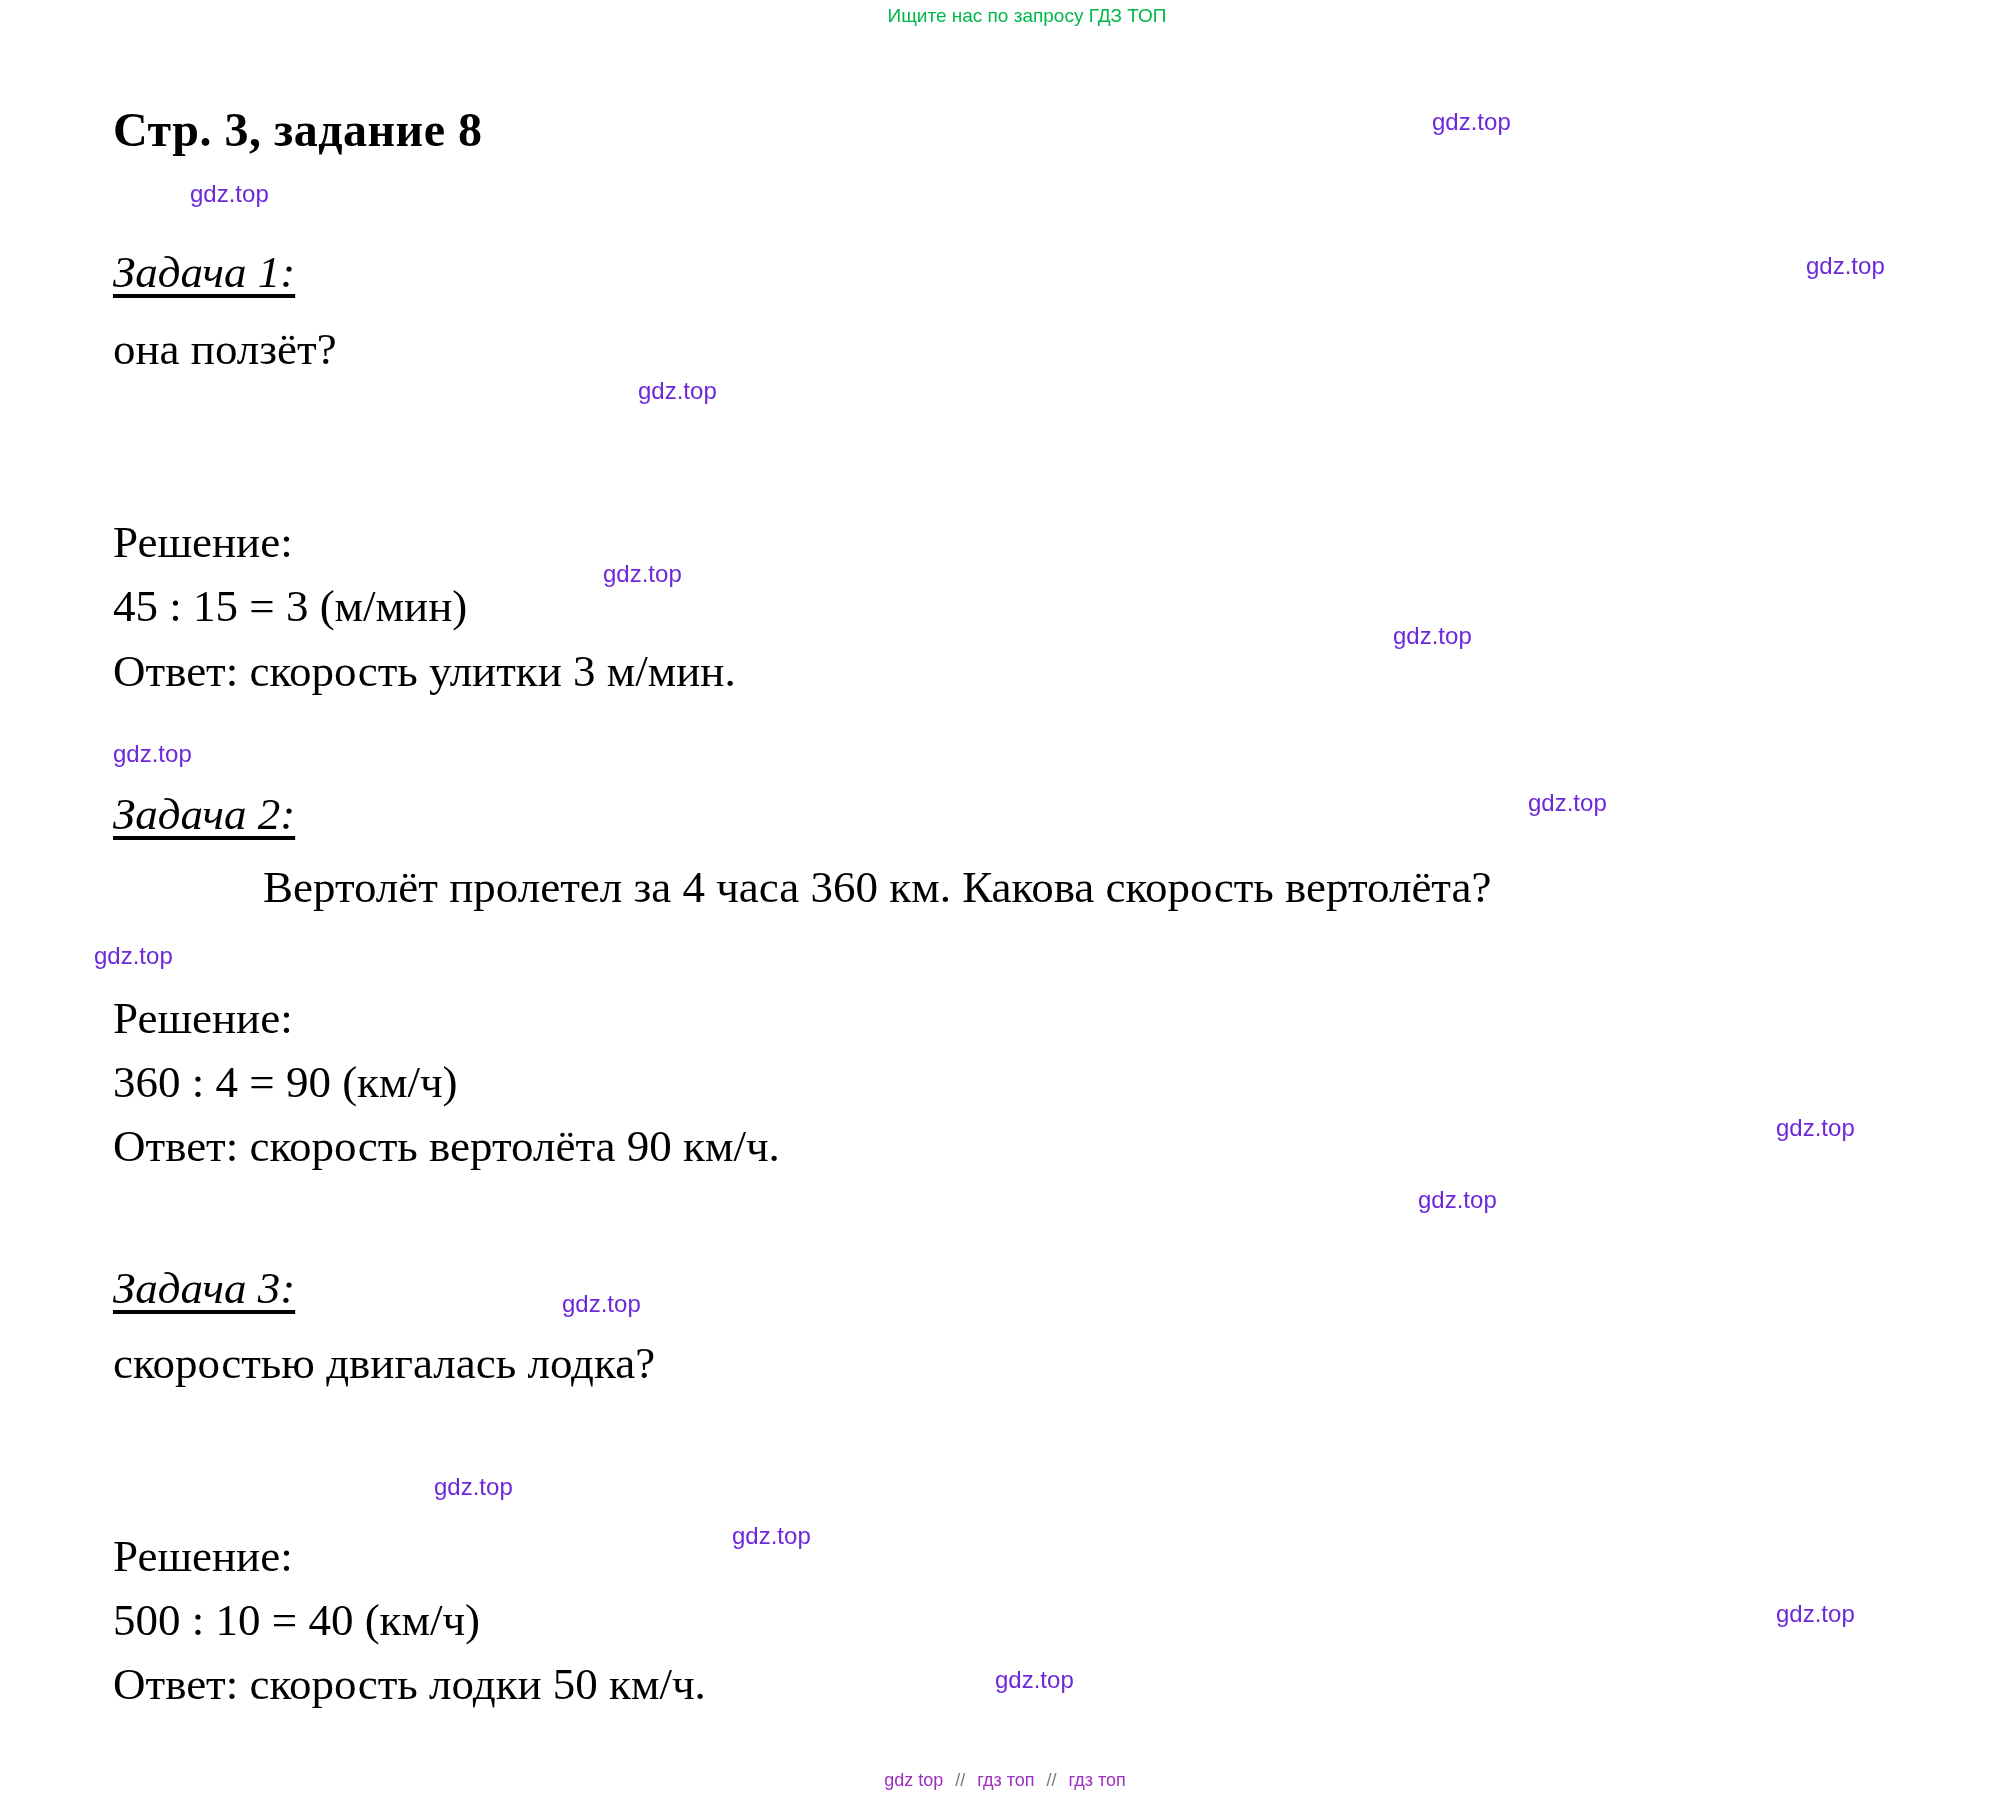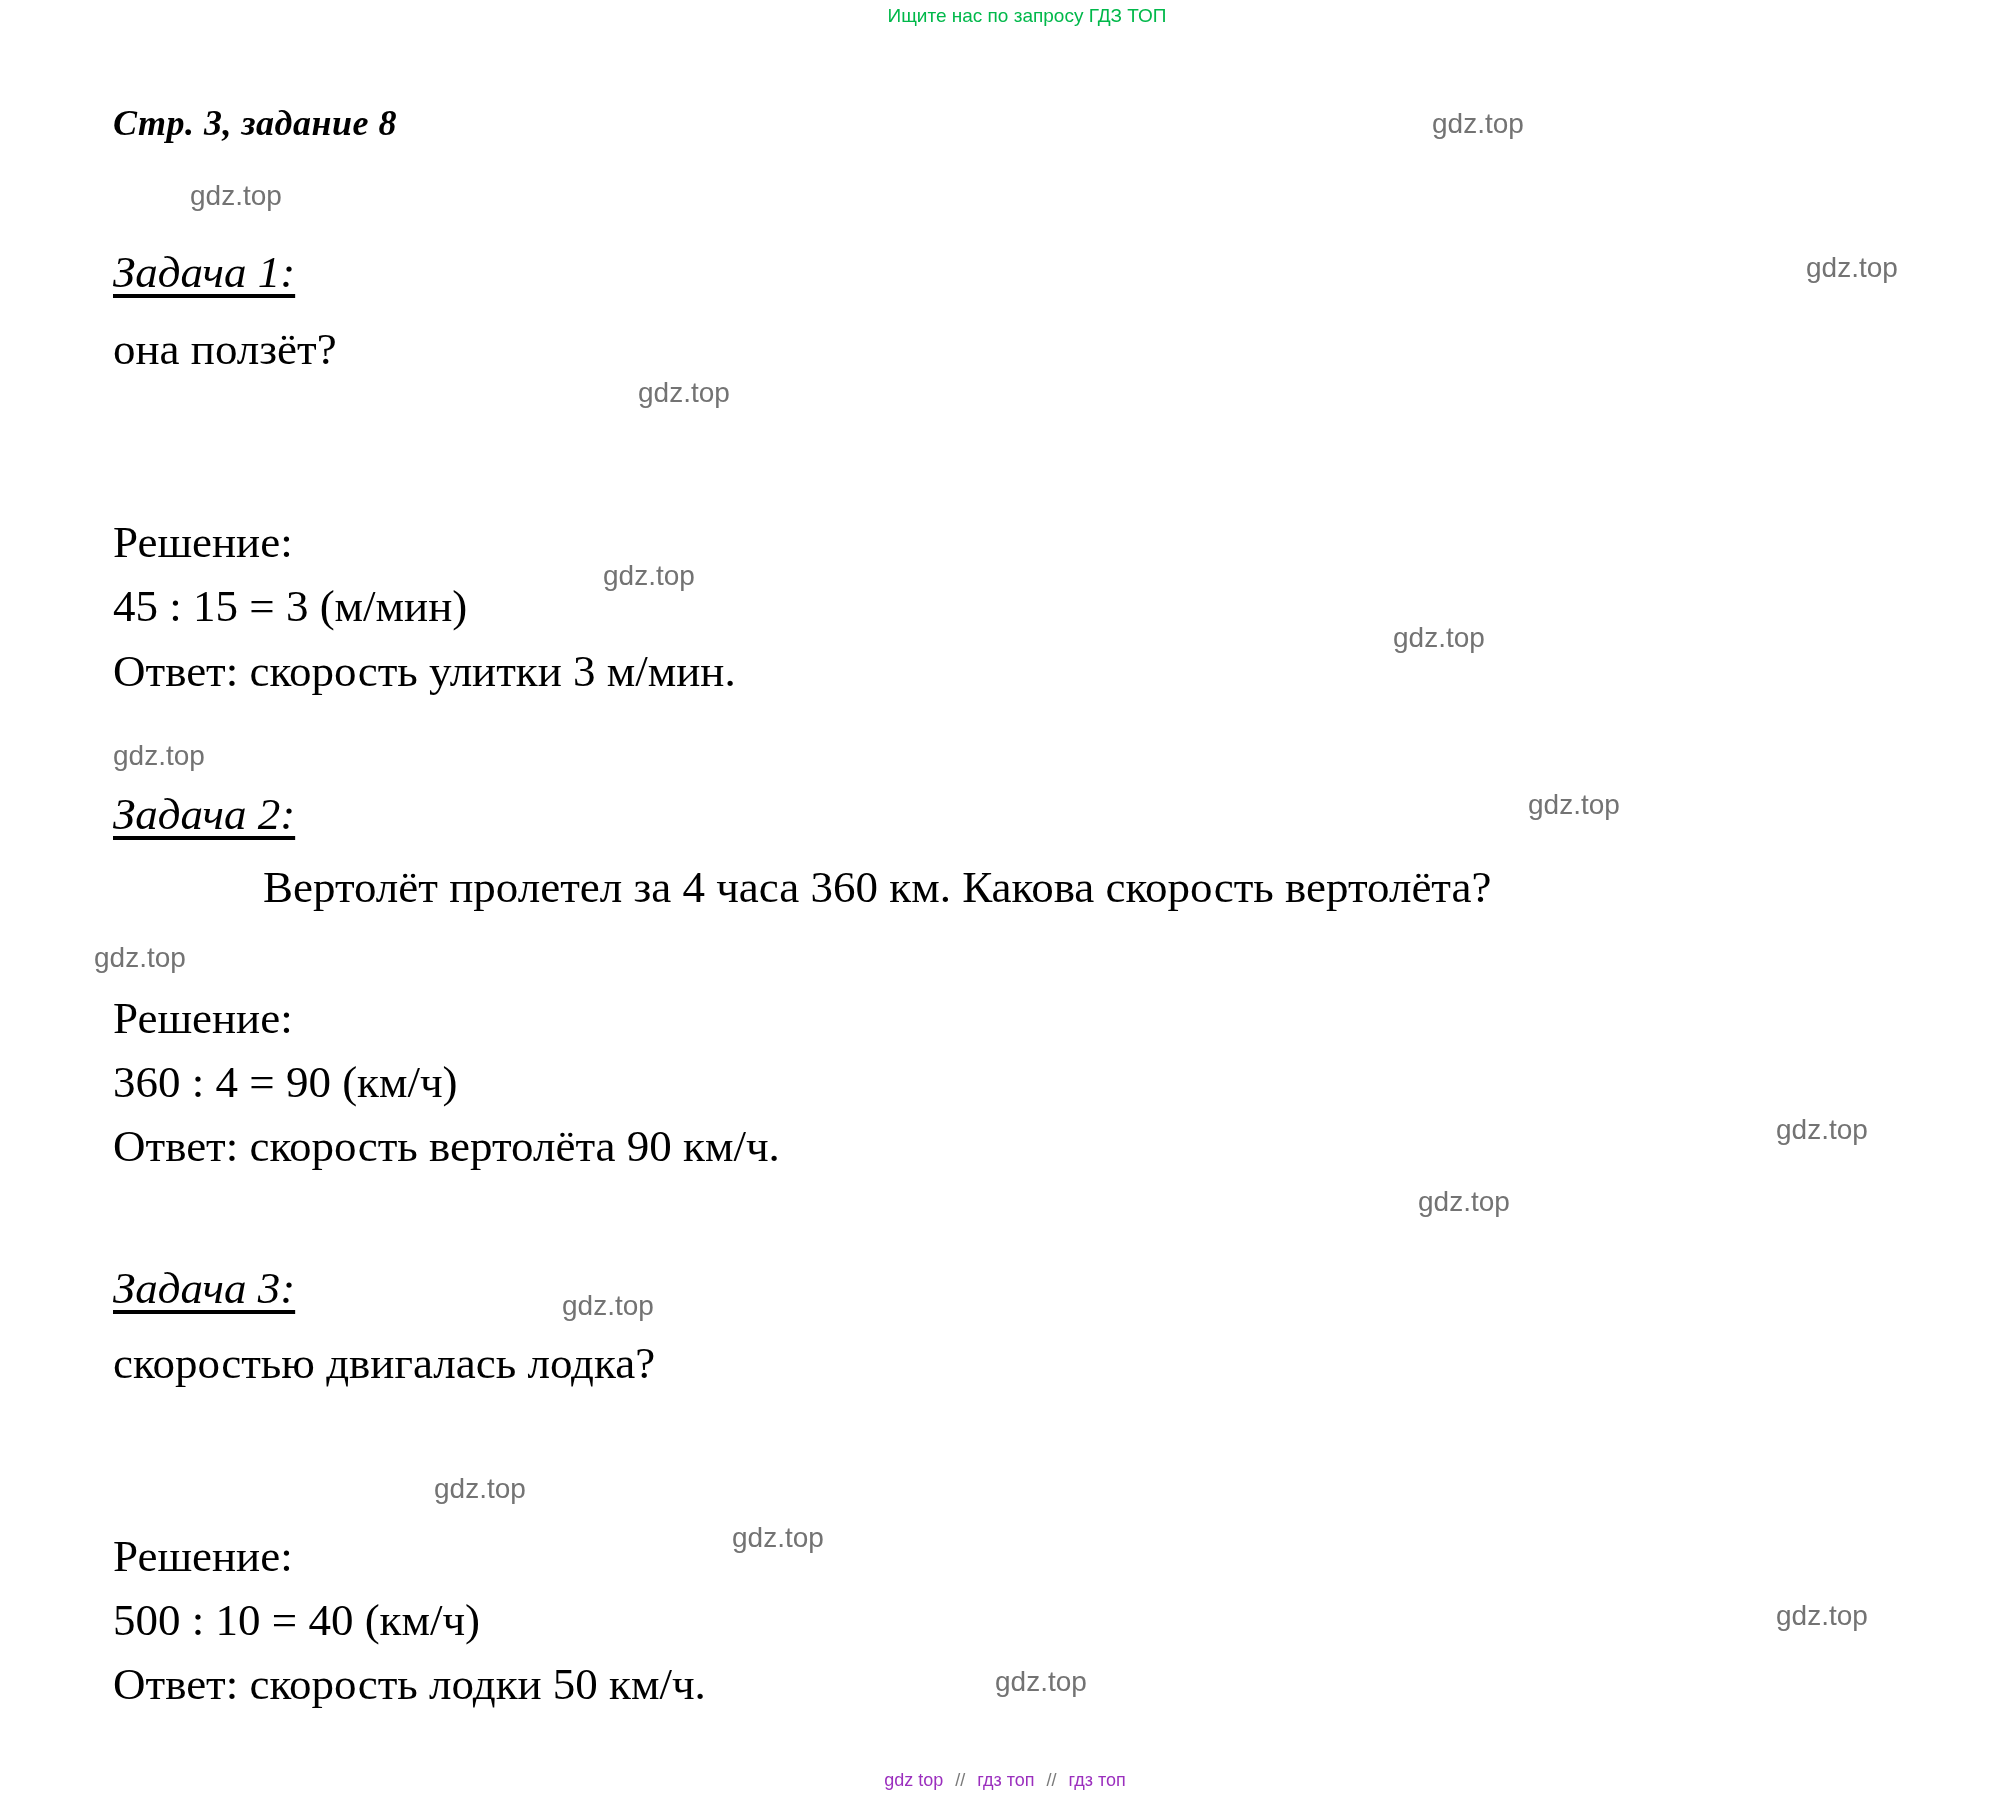"Стр. 3, задание 8" .page-title { font-size: 36px -> 48px; font-style: italic -> none }
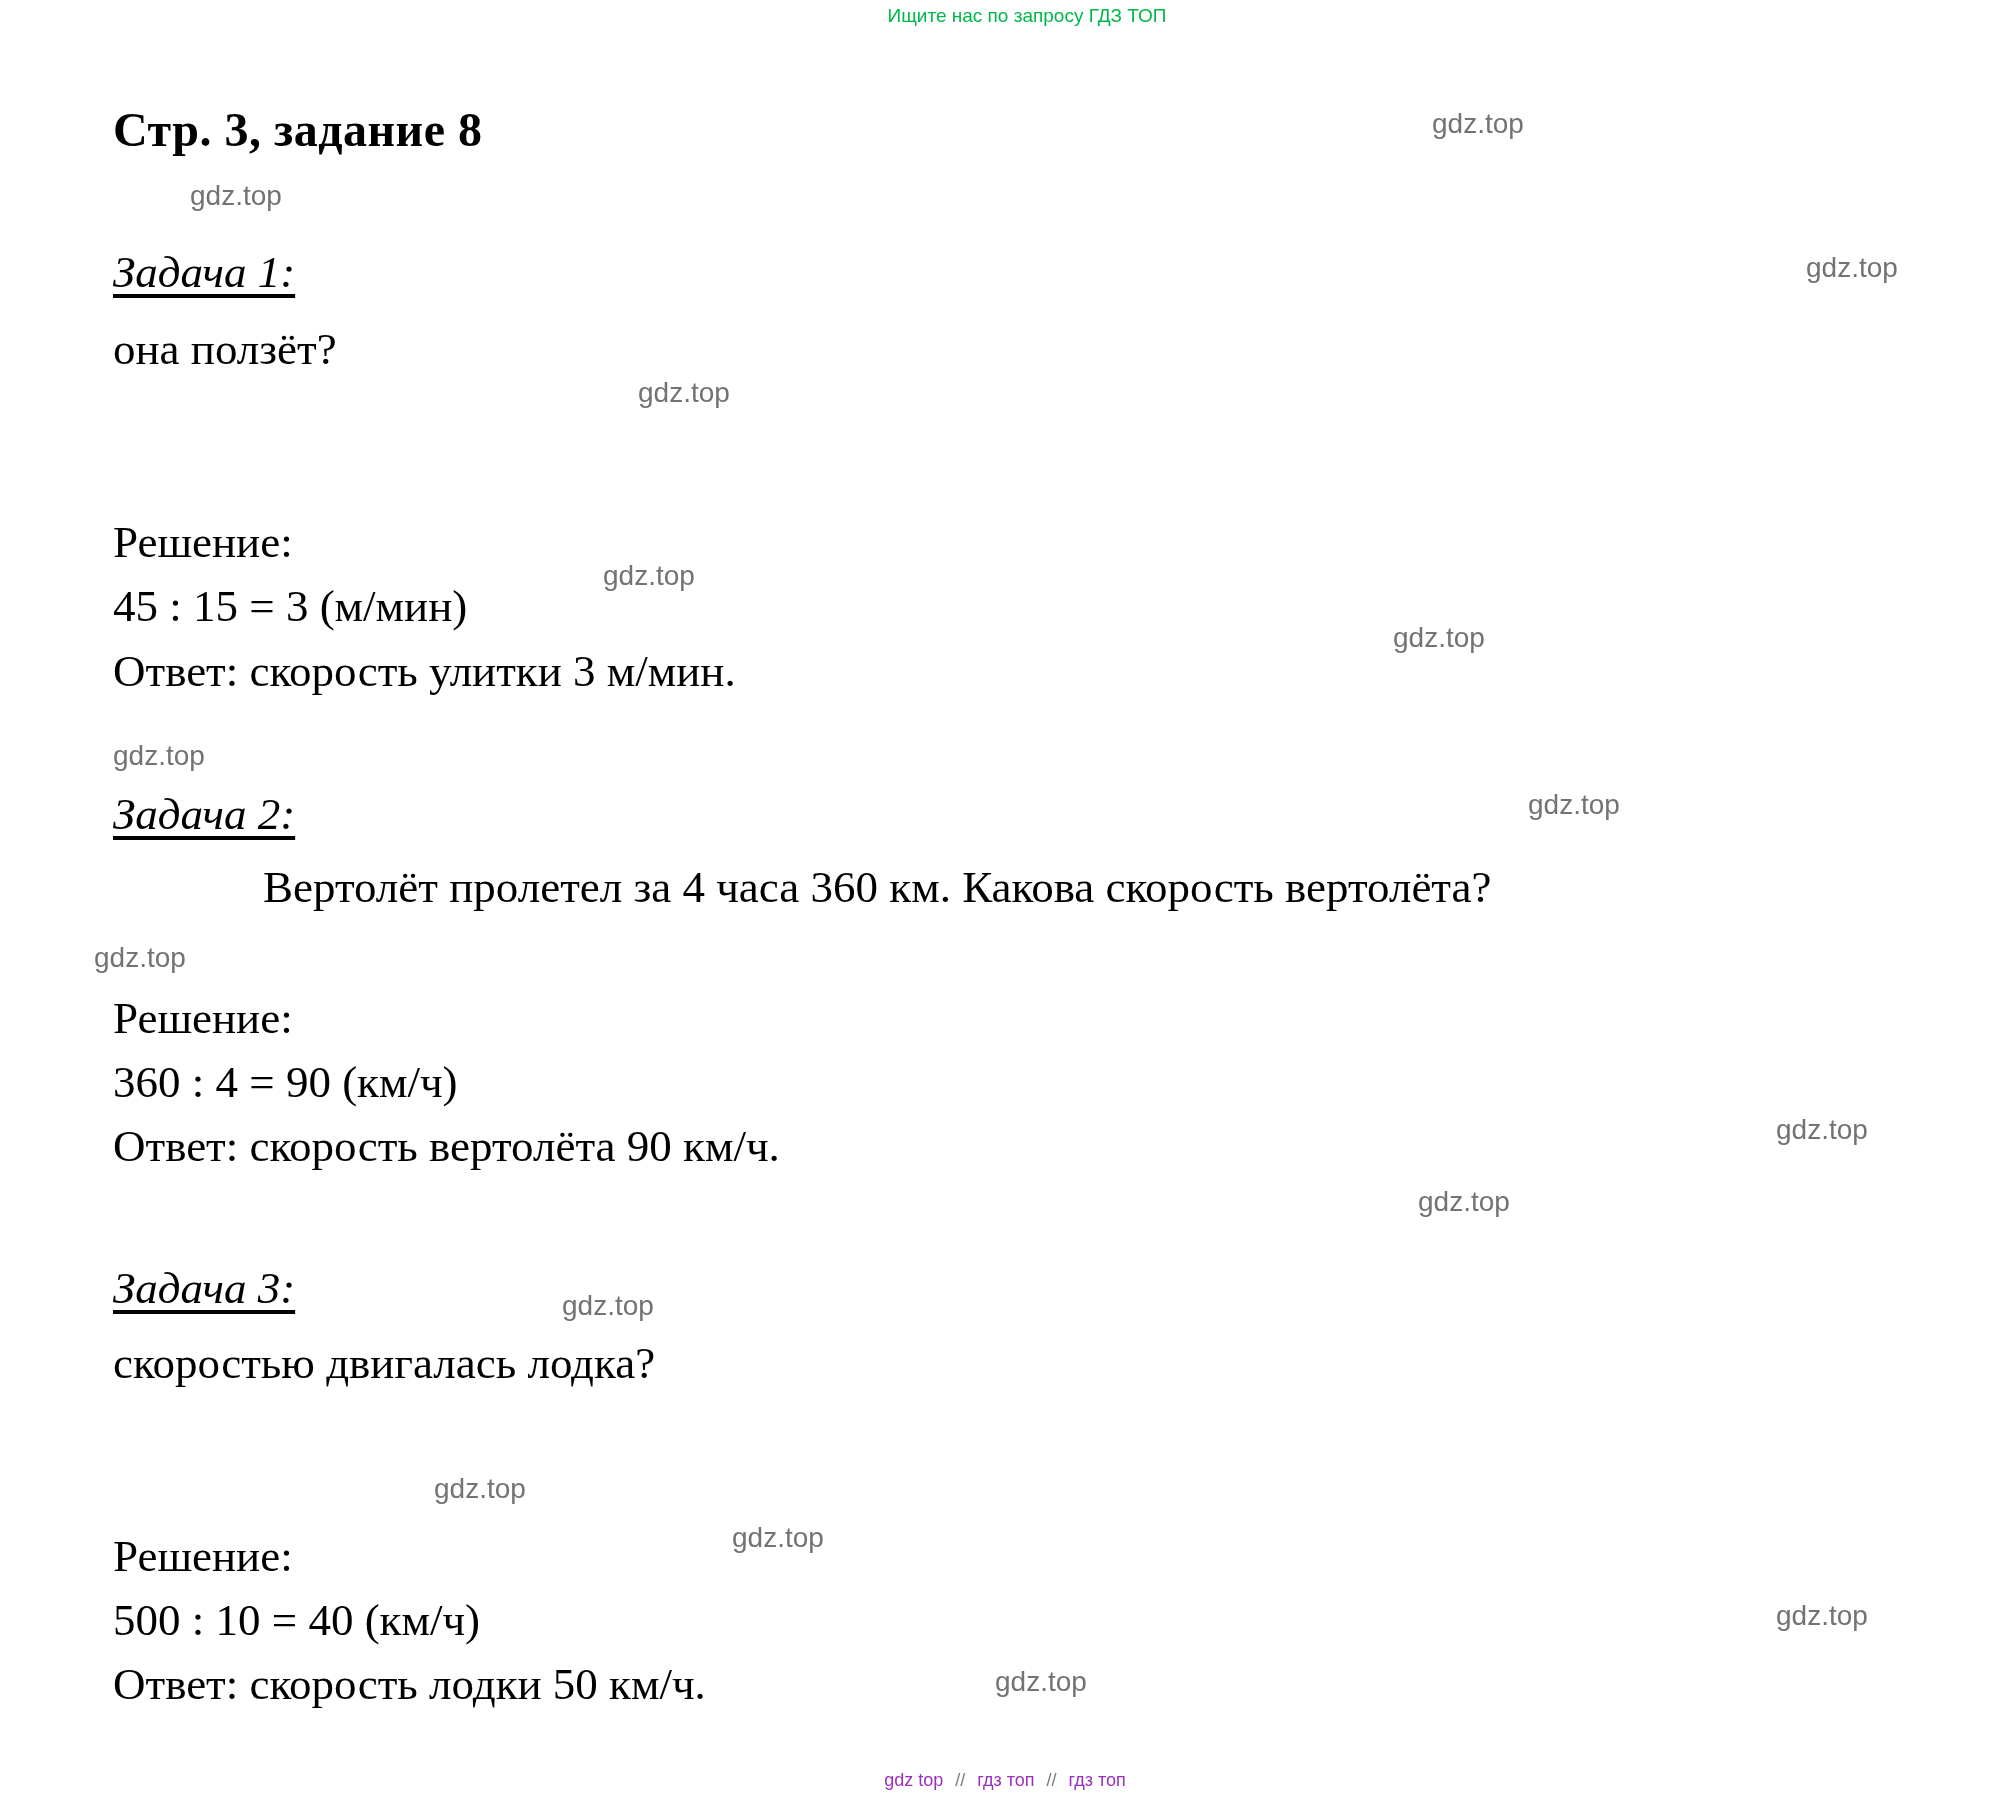"gdz.top" .wm { color: #737373 -> #6d28d9; font-size: 28px -> 24px }
